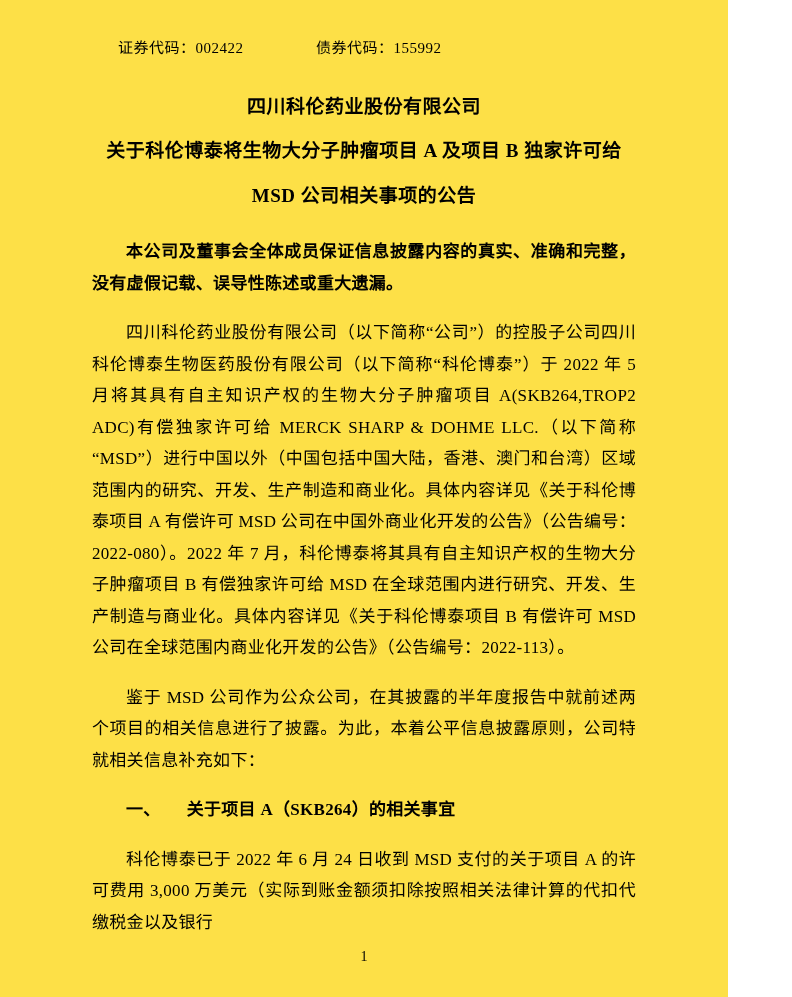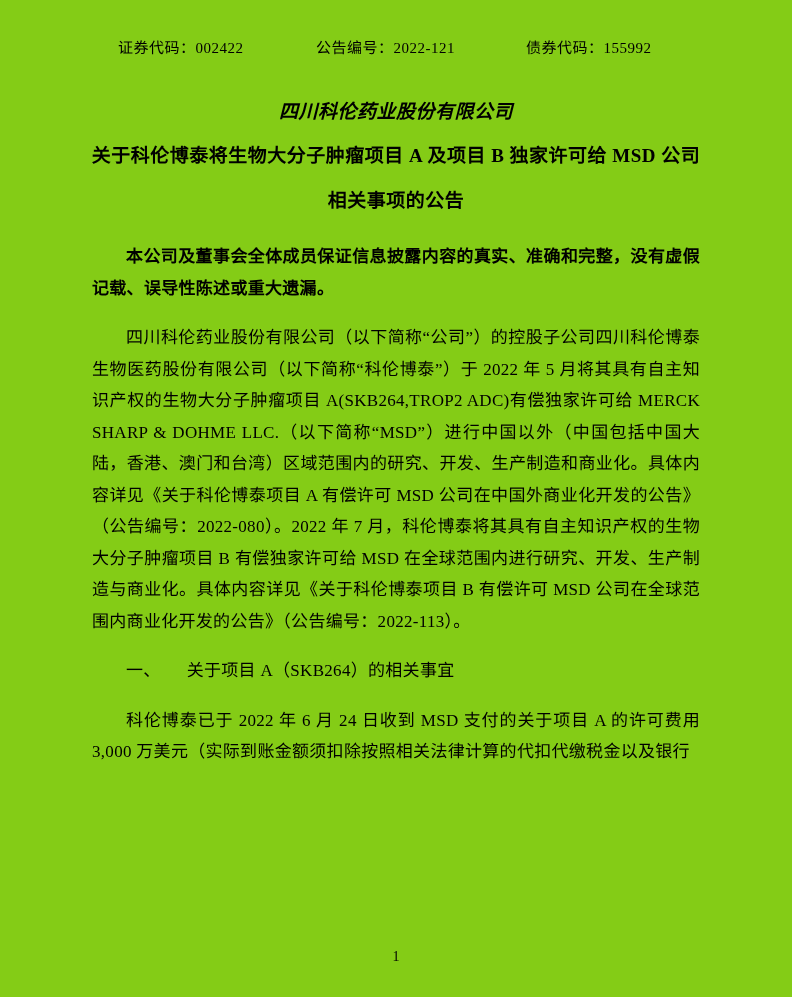"证券代码：002422" .page { background: #84cc16 -> #fde047; width: 792px -> 728px }
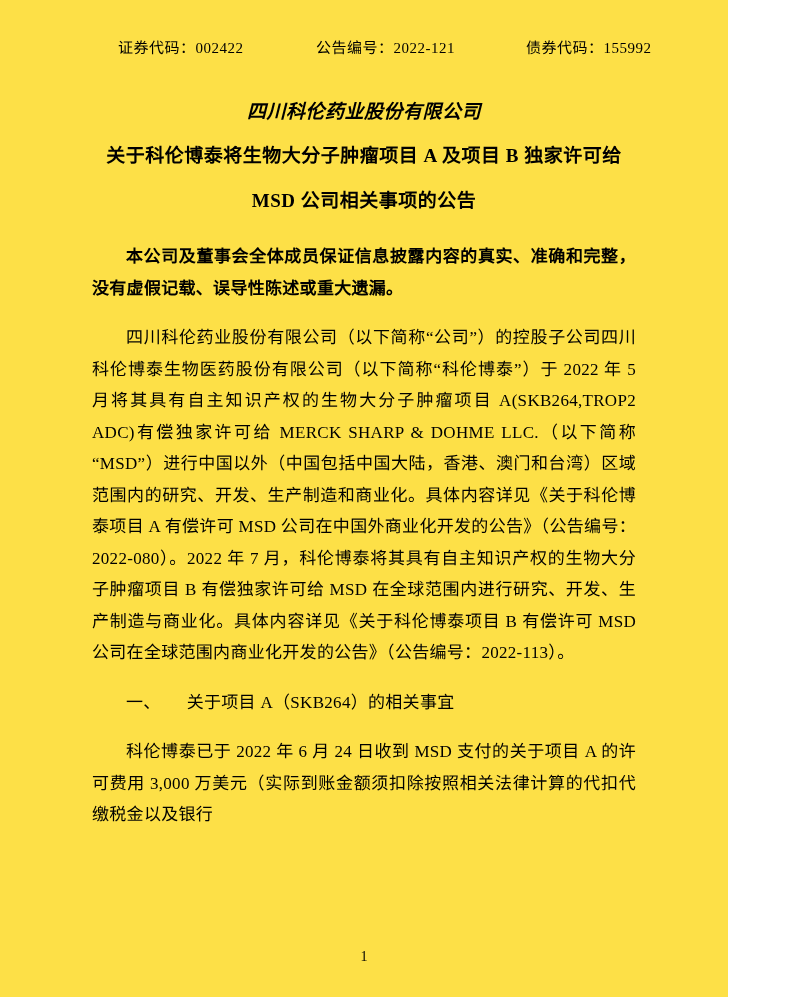"公告编号：2022-121" span { html: <span>公告编号：2022-121</span> -> none }
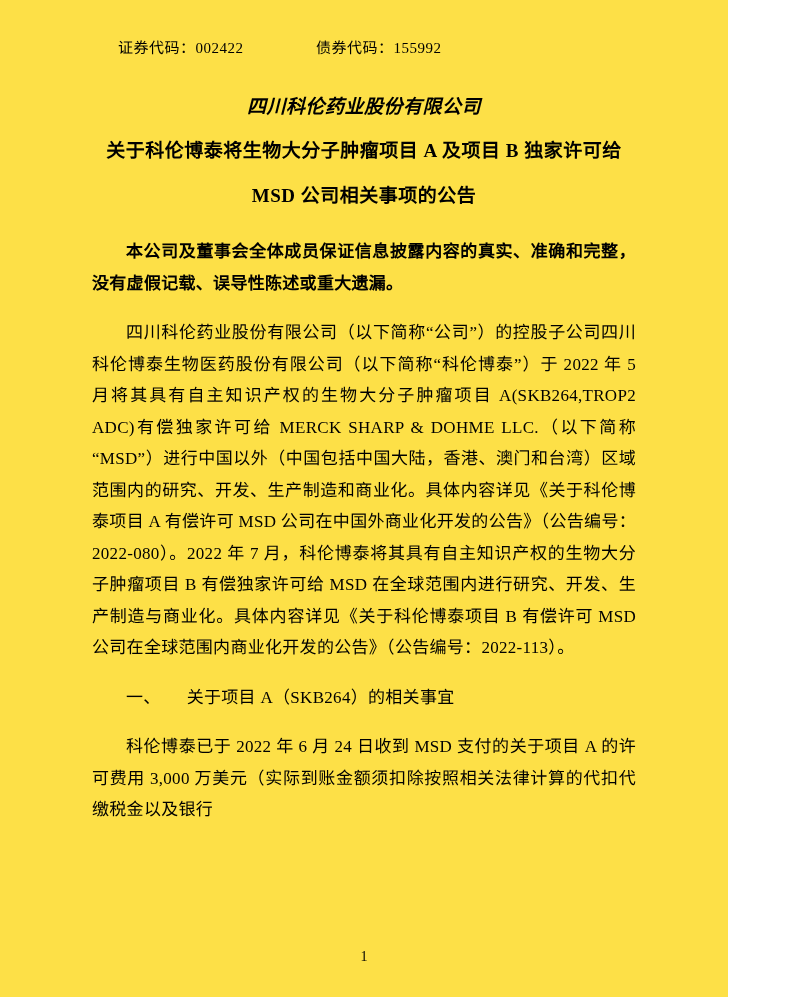"四川科伦药业股份有限公司" .title-company { font-style: italic -> none }
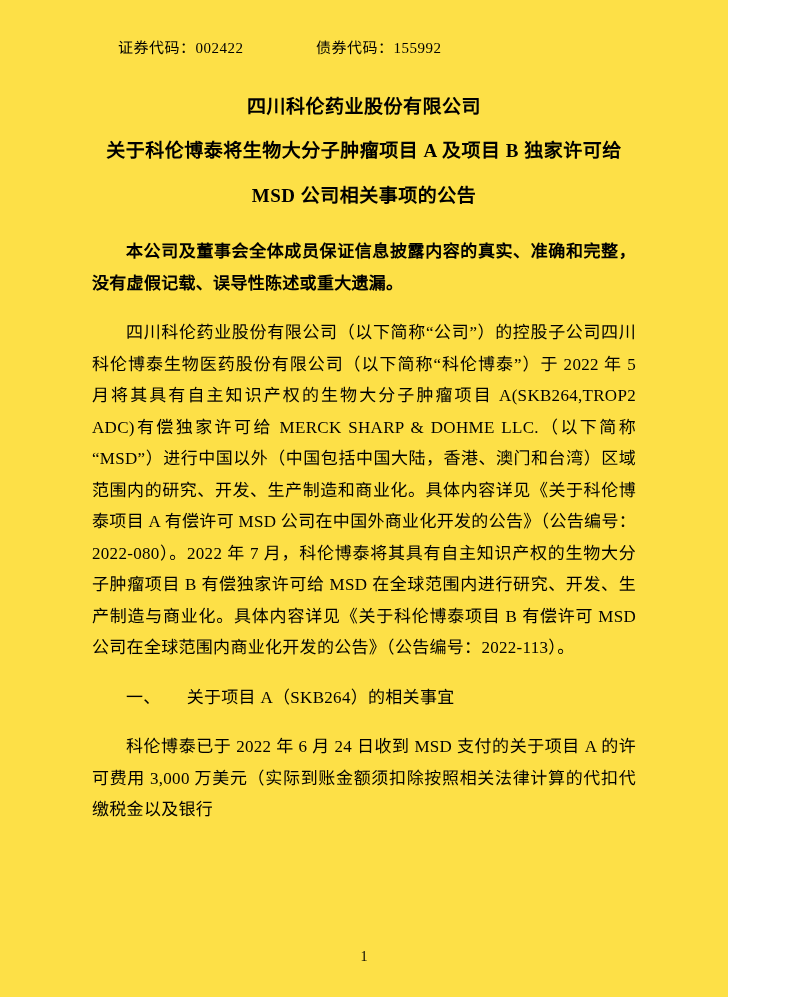"鉴于 MSD" p.para { html: none -> <p>鉴于 MSD 公司作为公众公司，在其披露的半年度报告中就前述两个项目的相关信息进行了披露。为此，本着公平信息披露原则，公司特就相关信息补充如下：</p> }
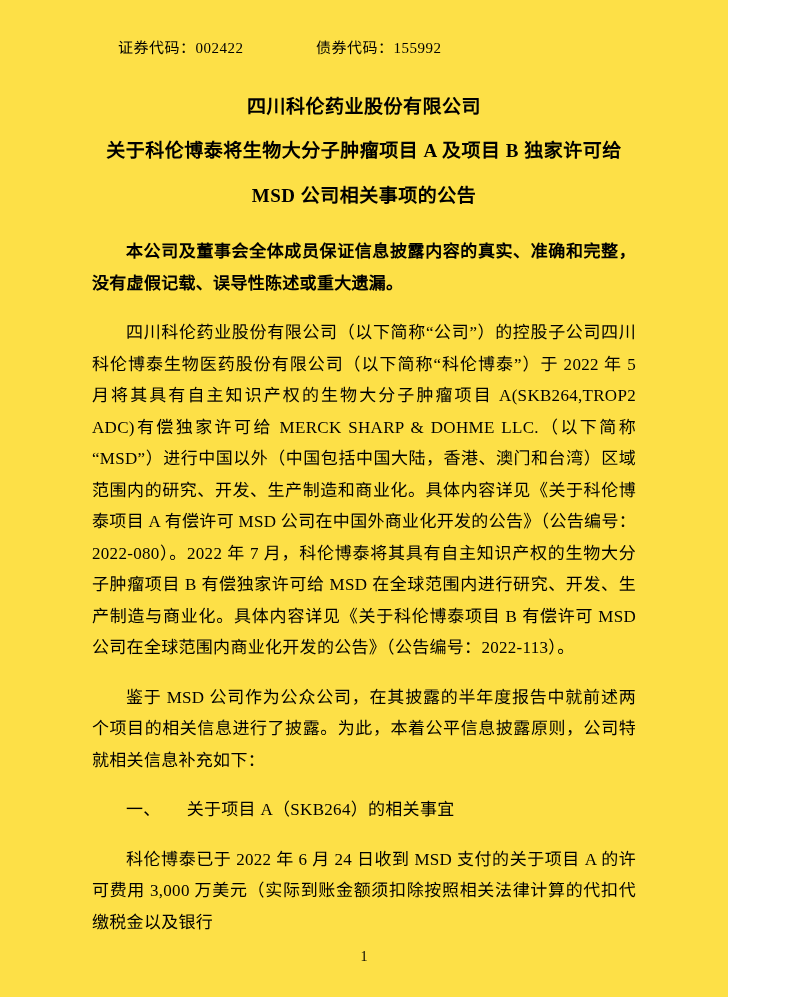"一、 关于项目 A（SKB264）的相关事宜" .para.heading { font-weight: normal -> bold }
